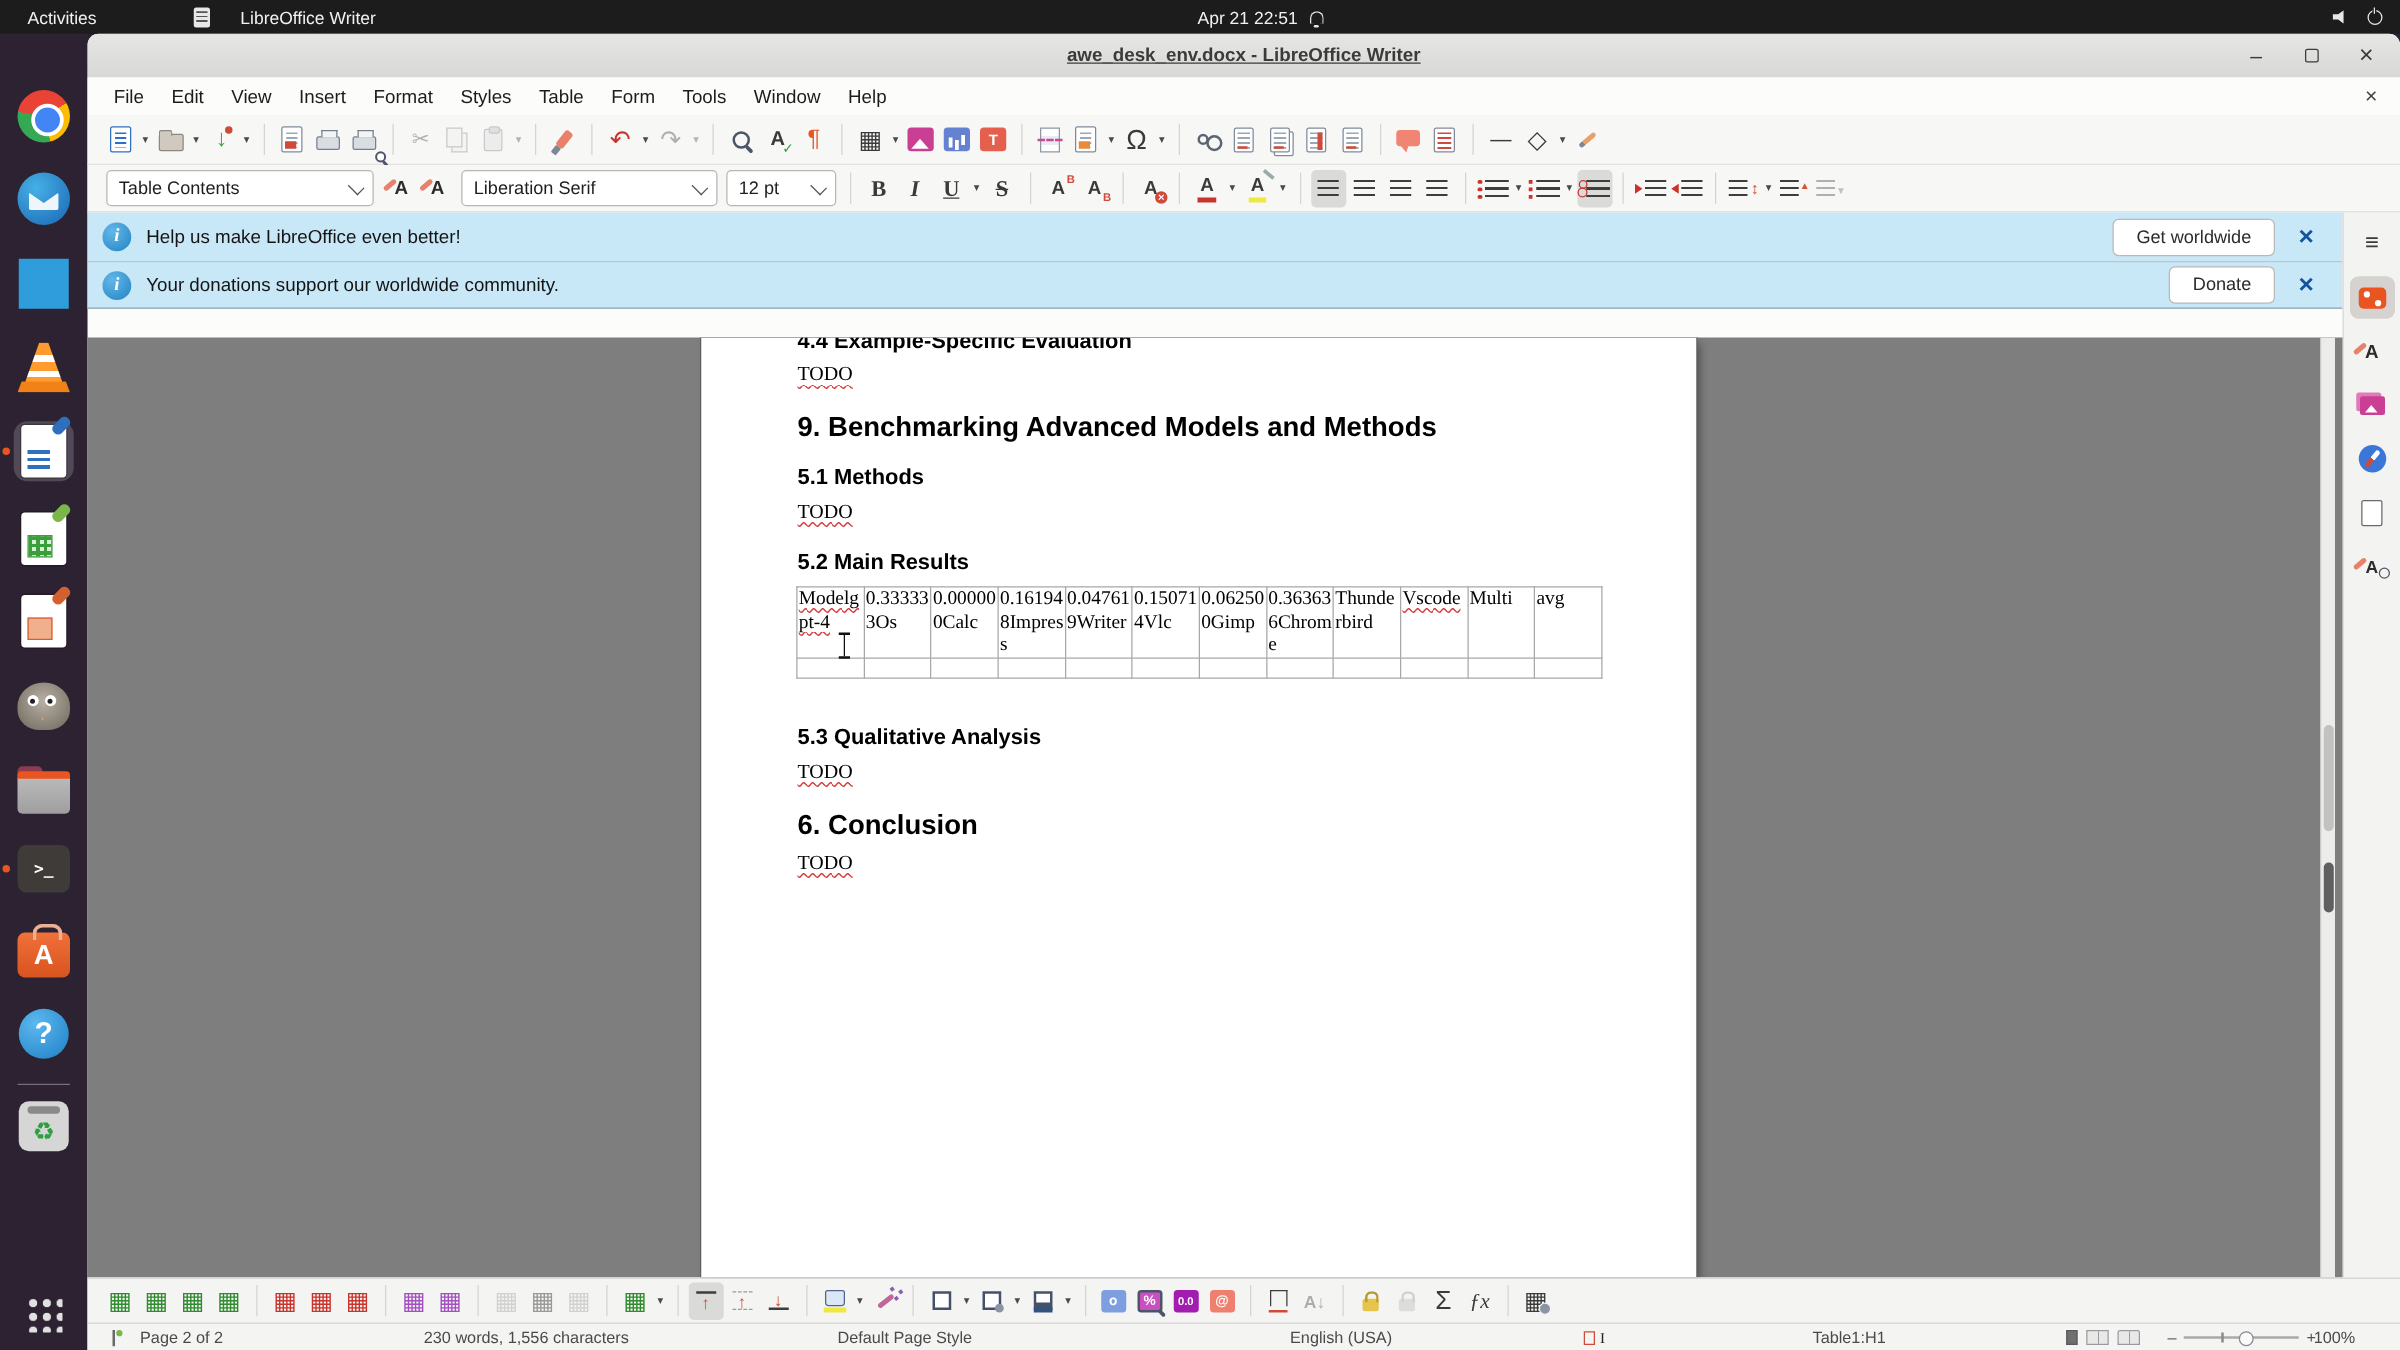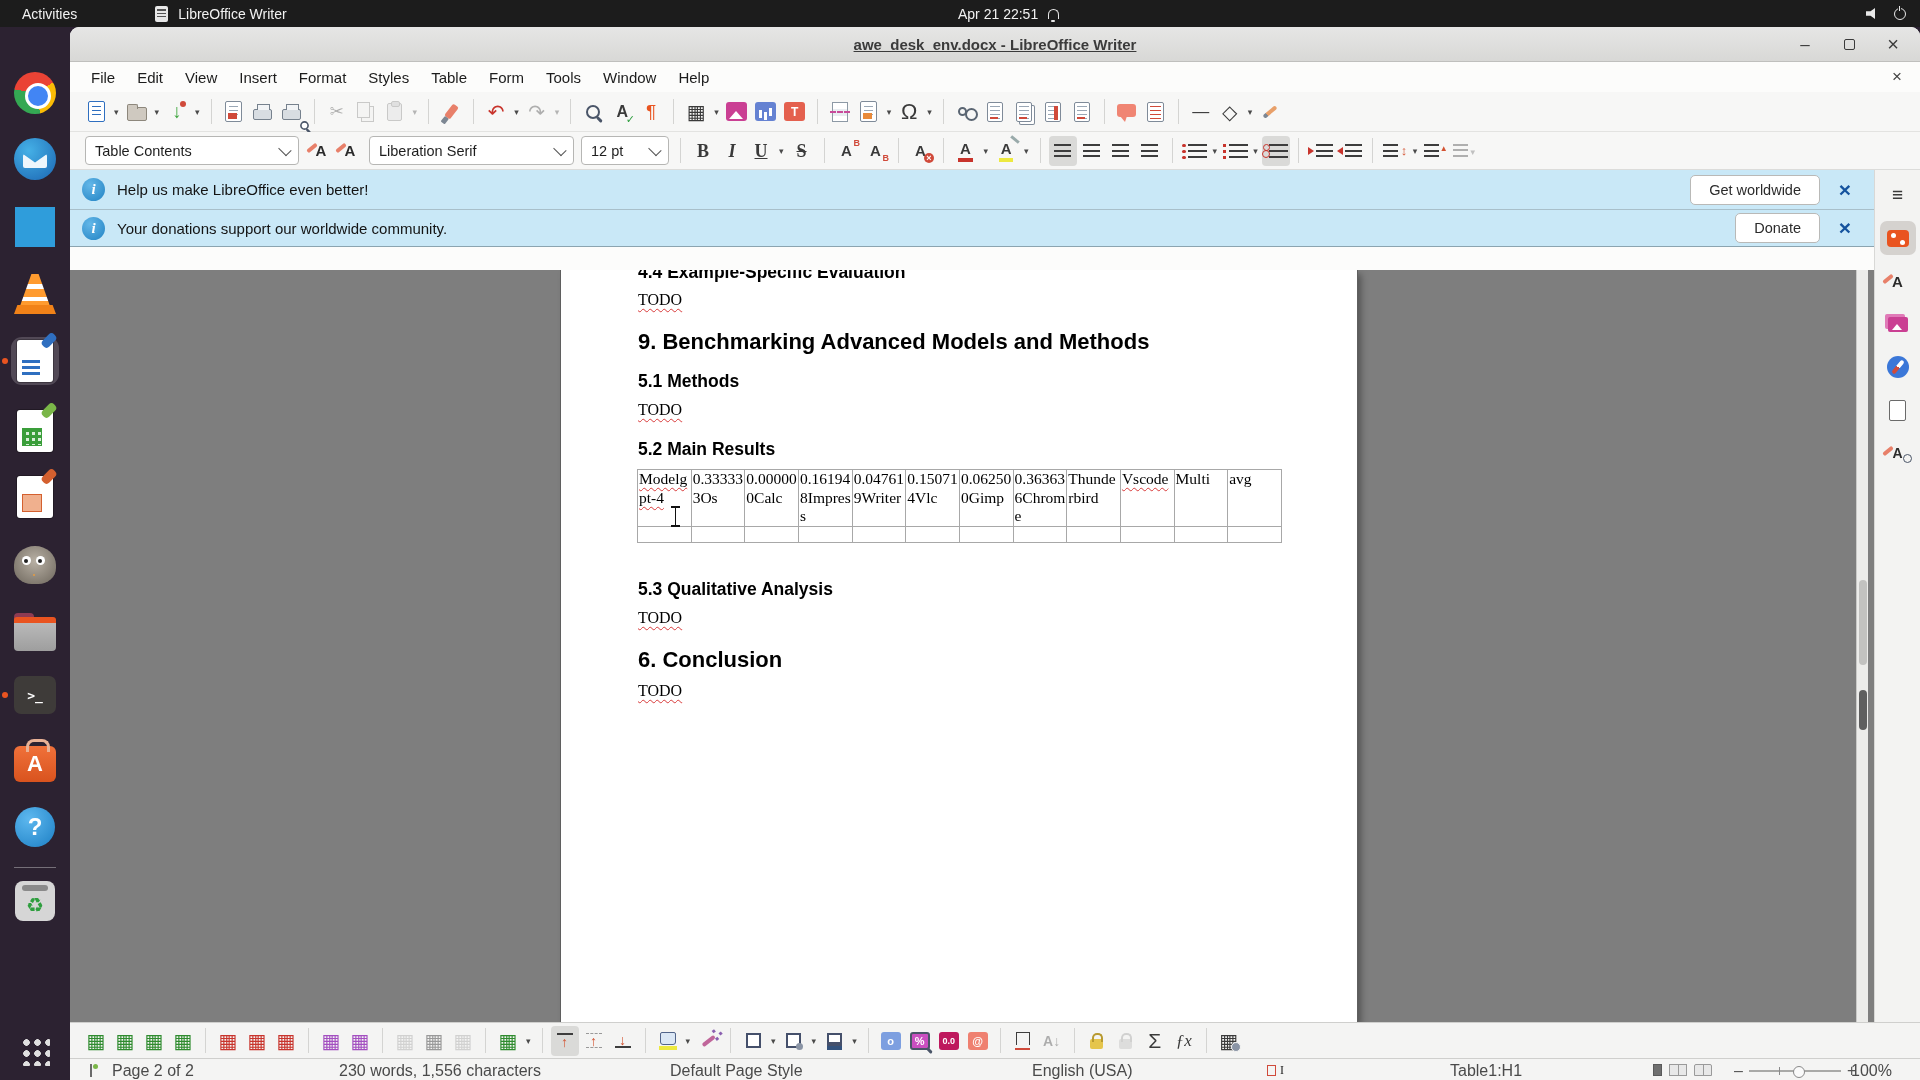"LibreOffice Writer" .tp-app { gap: 10px -> 24px }
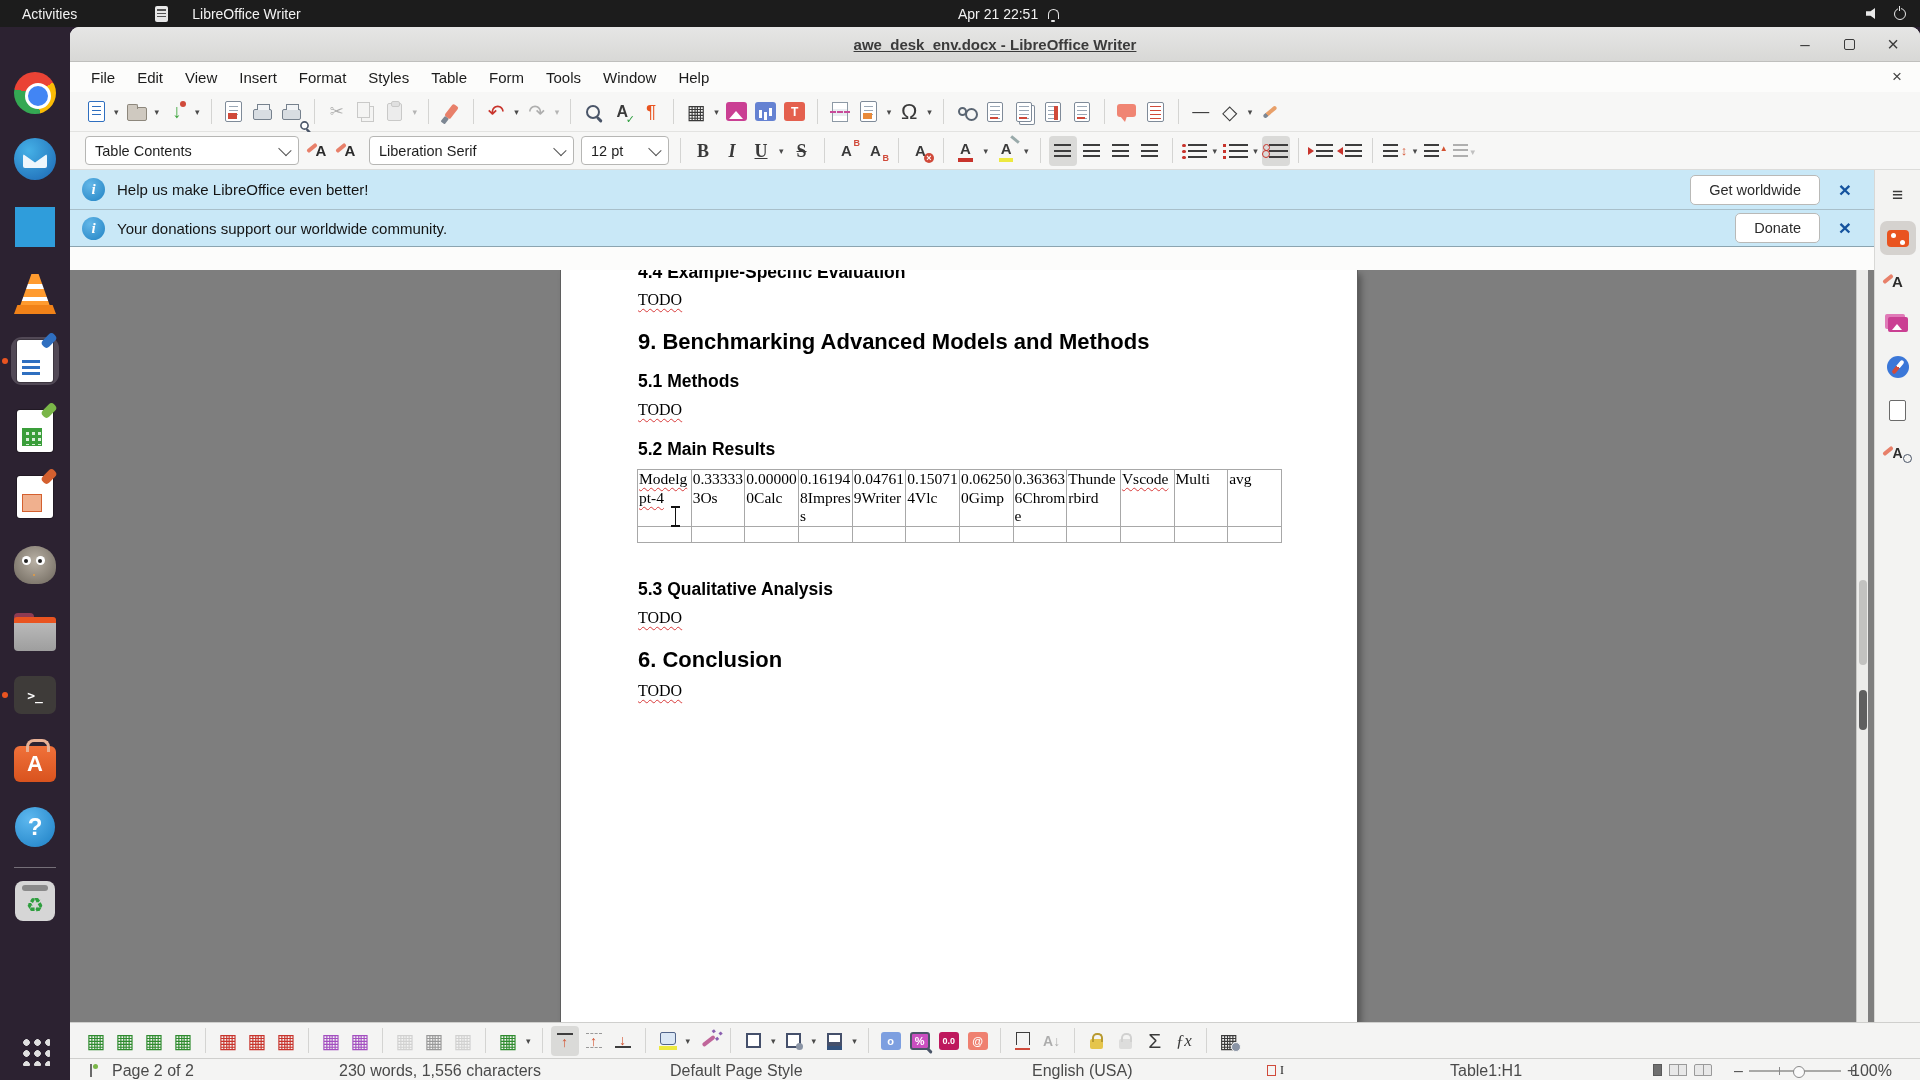"0.0" .nchip.grn { background: #be185d -> #a21caf }
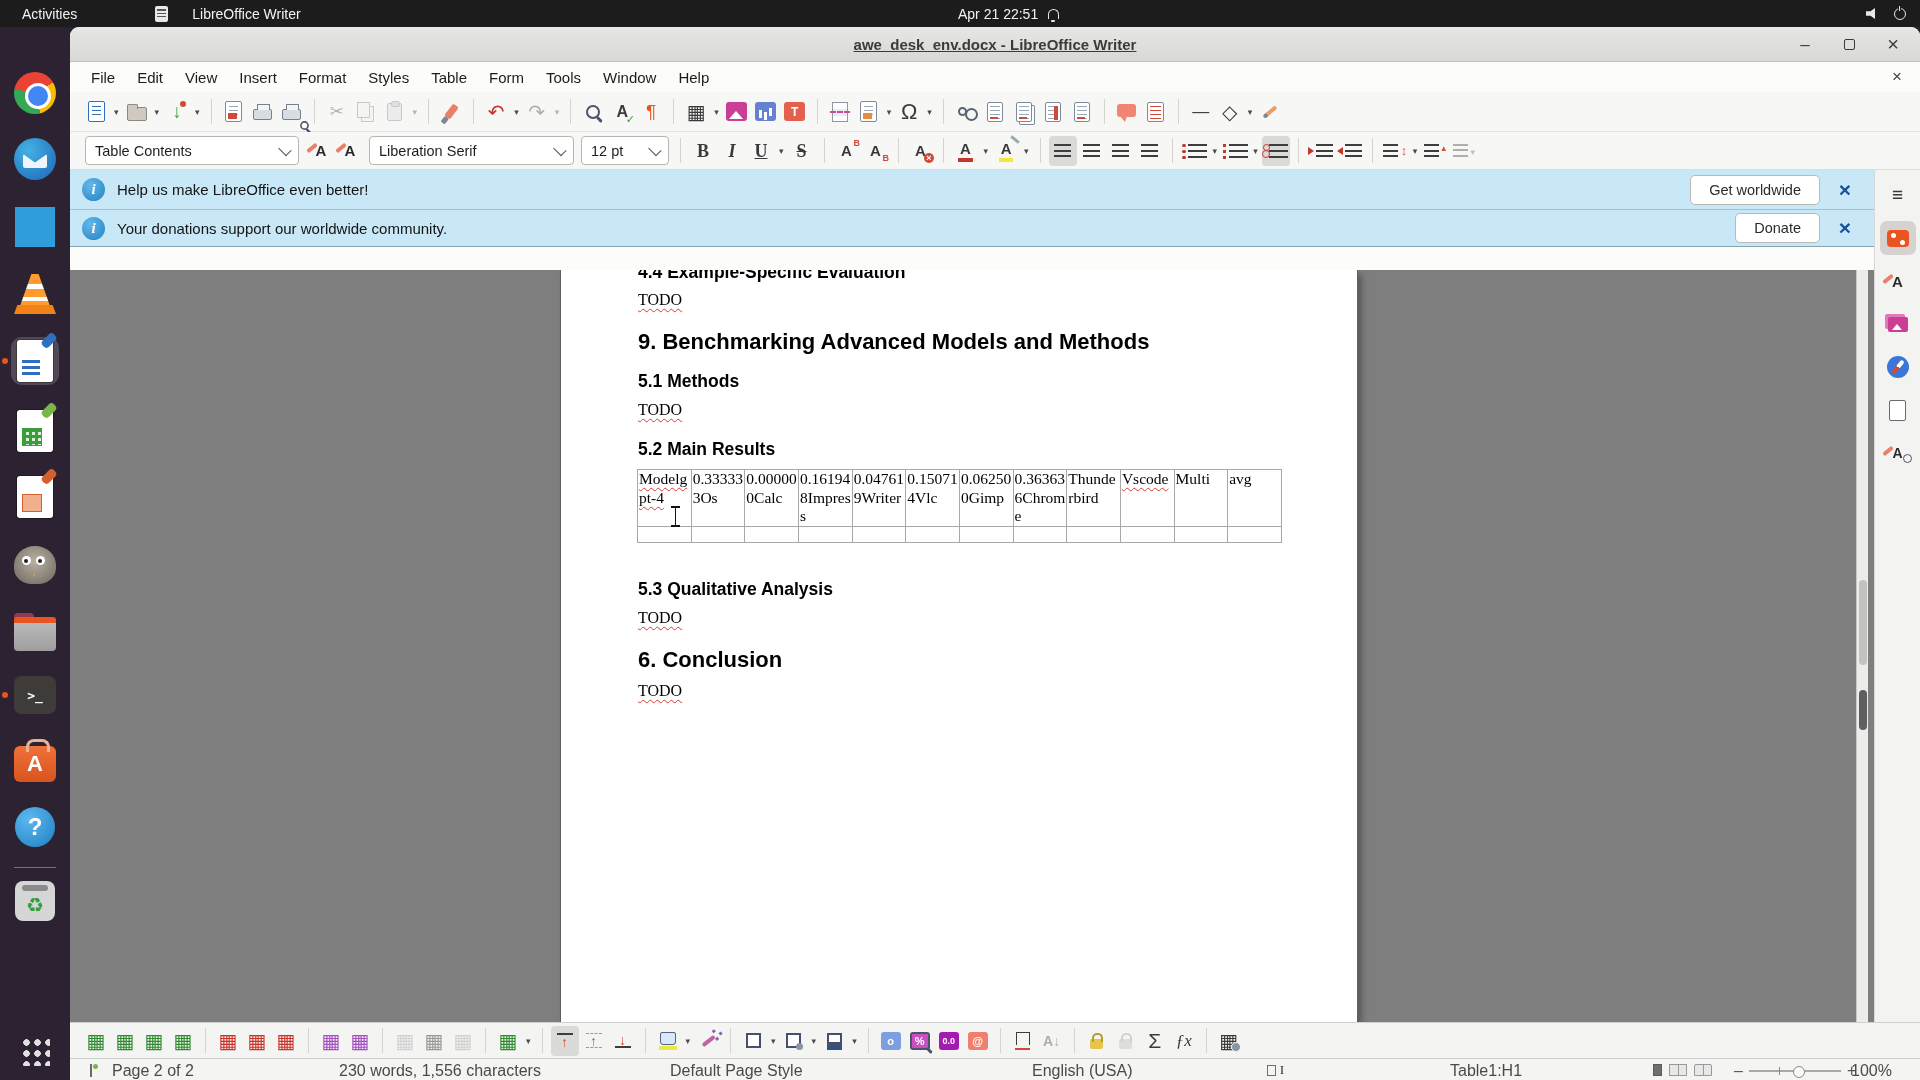"Page 2 of 2" .statusbar { font-size: 16px -> 13px }
